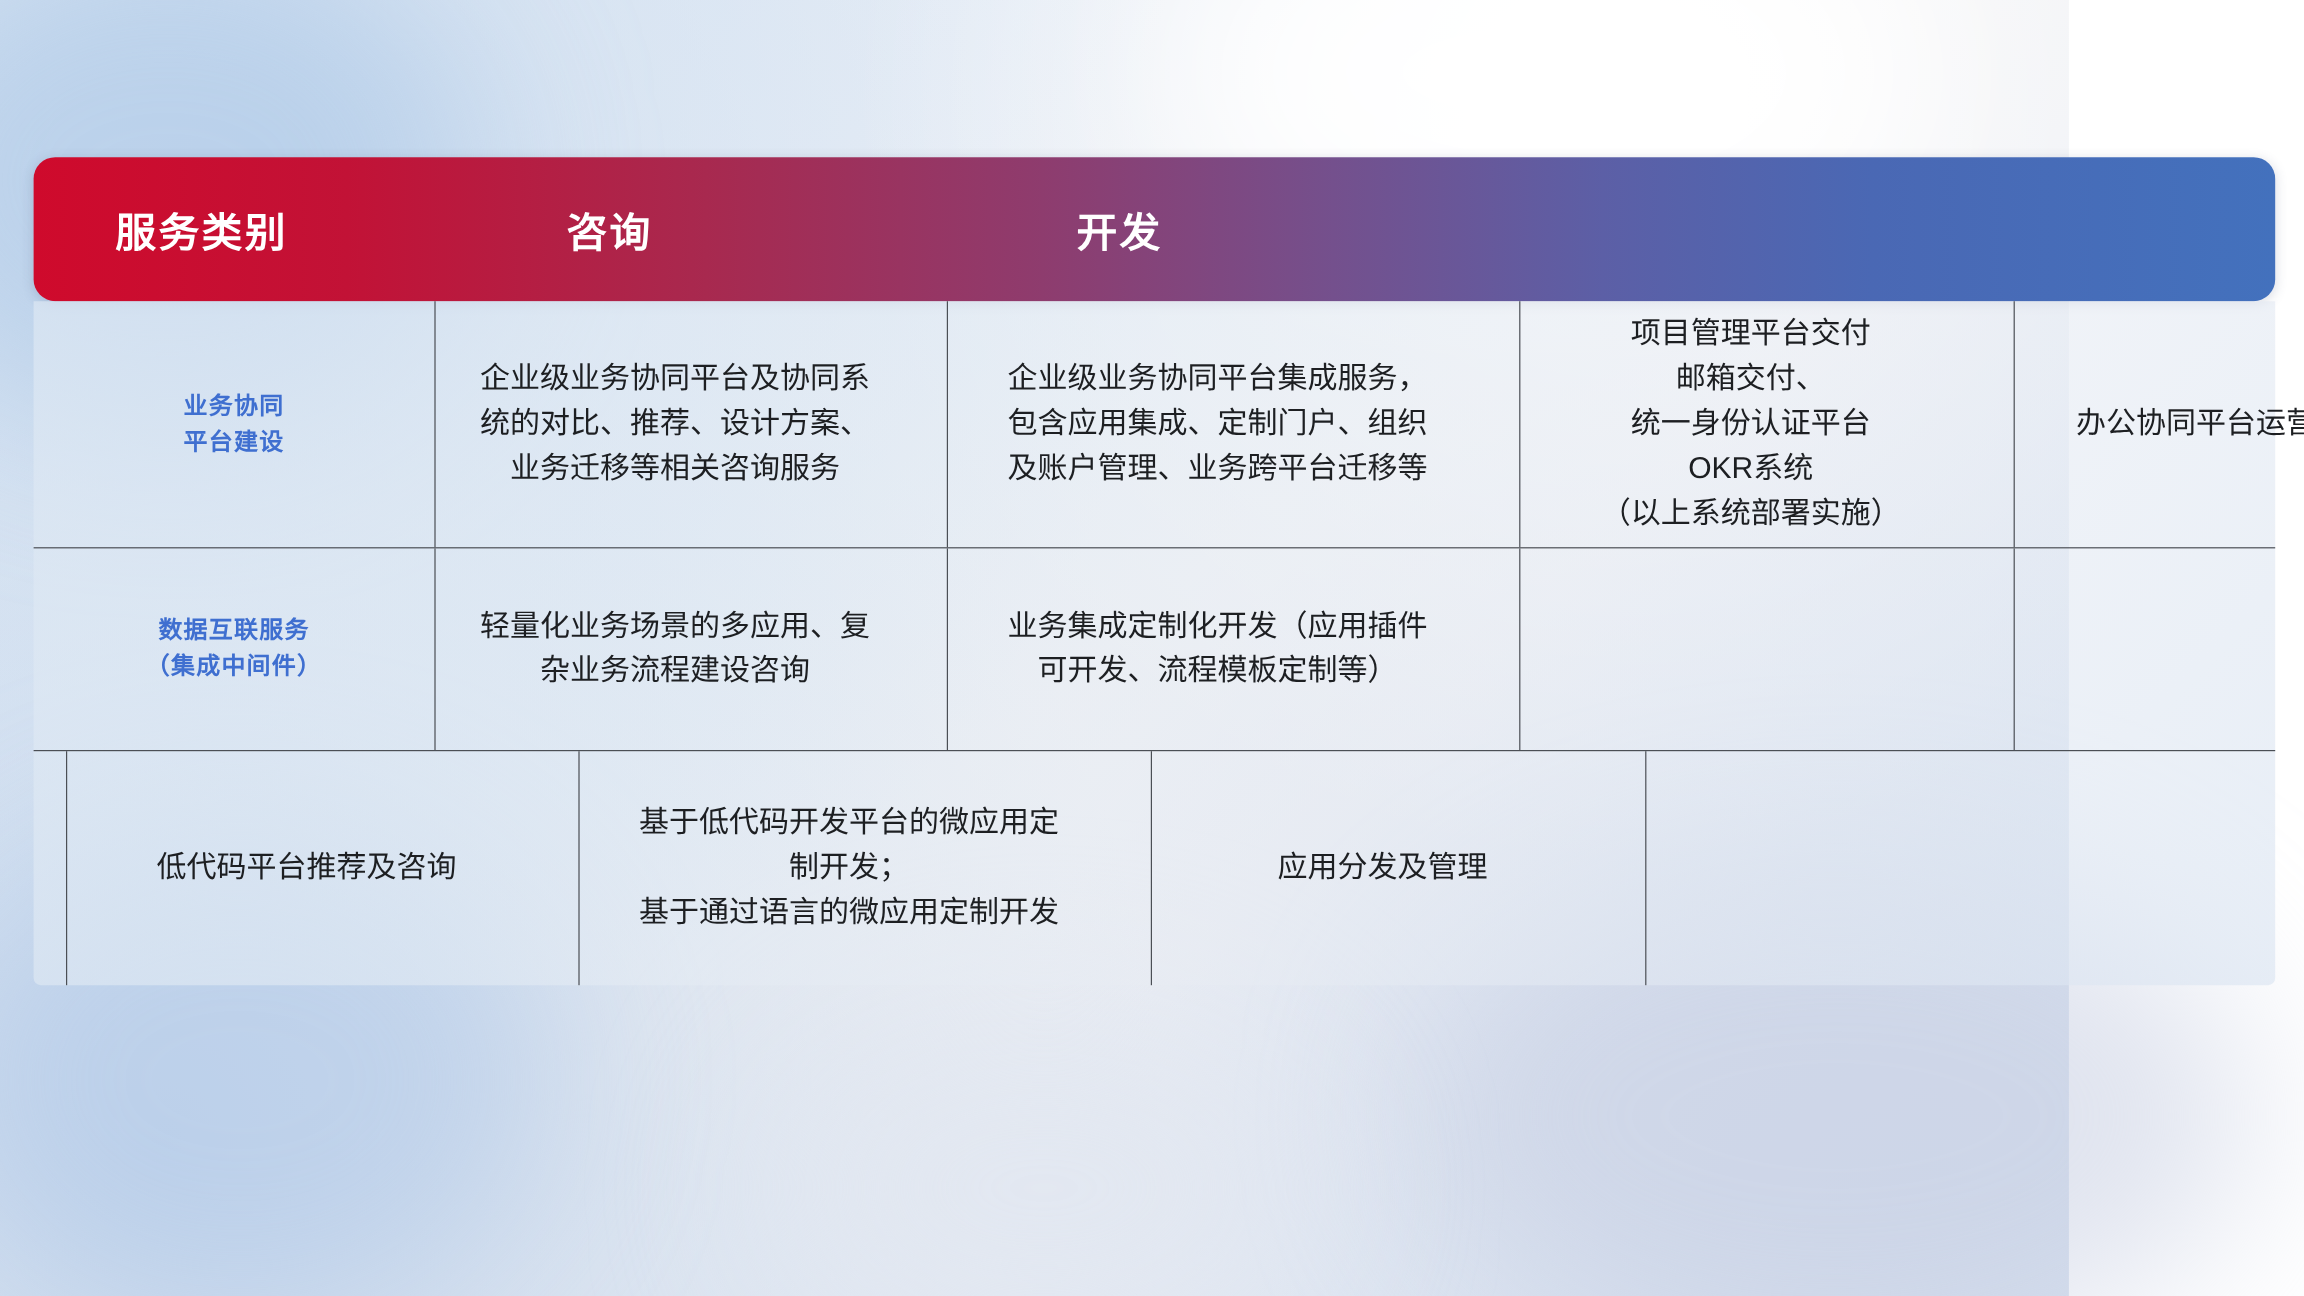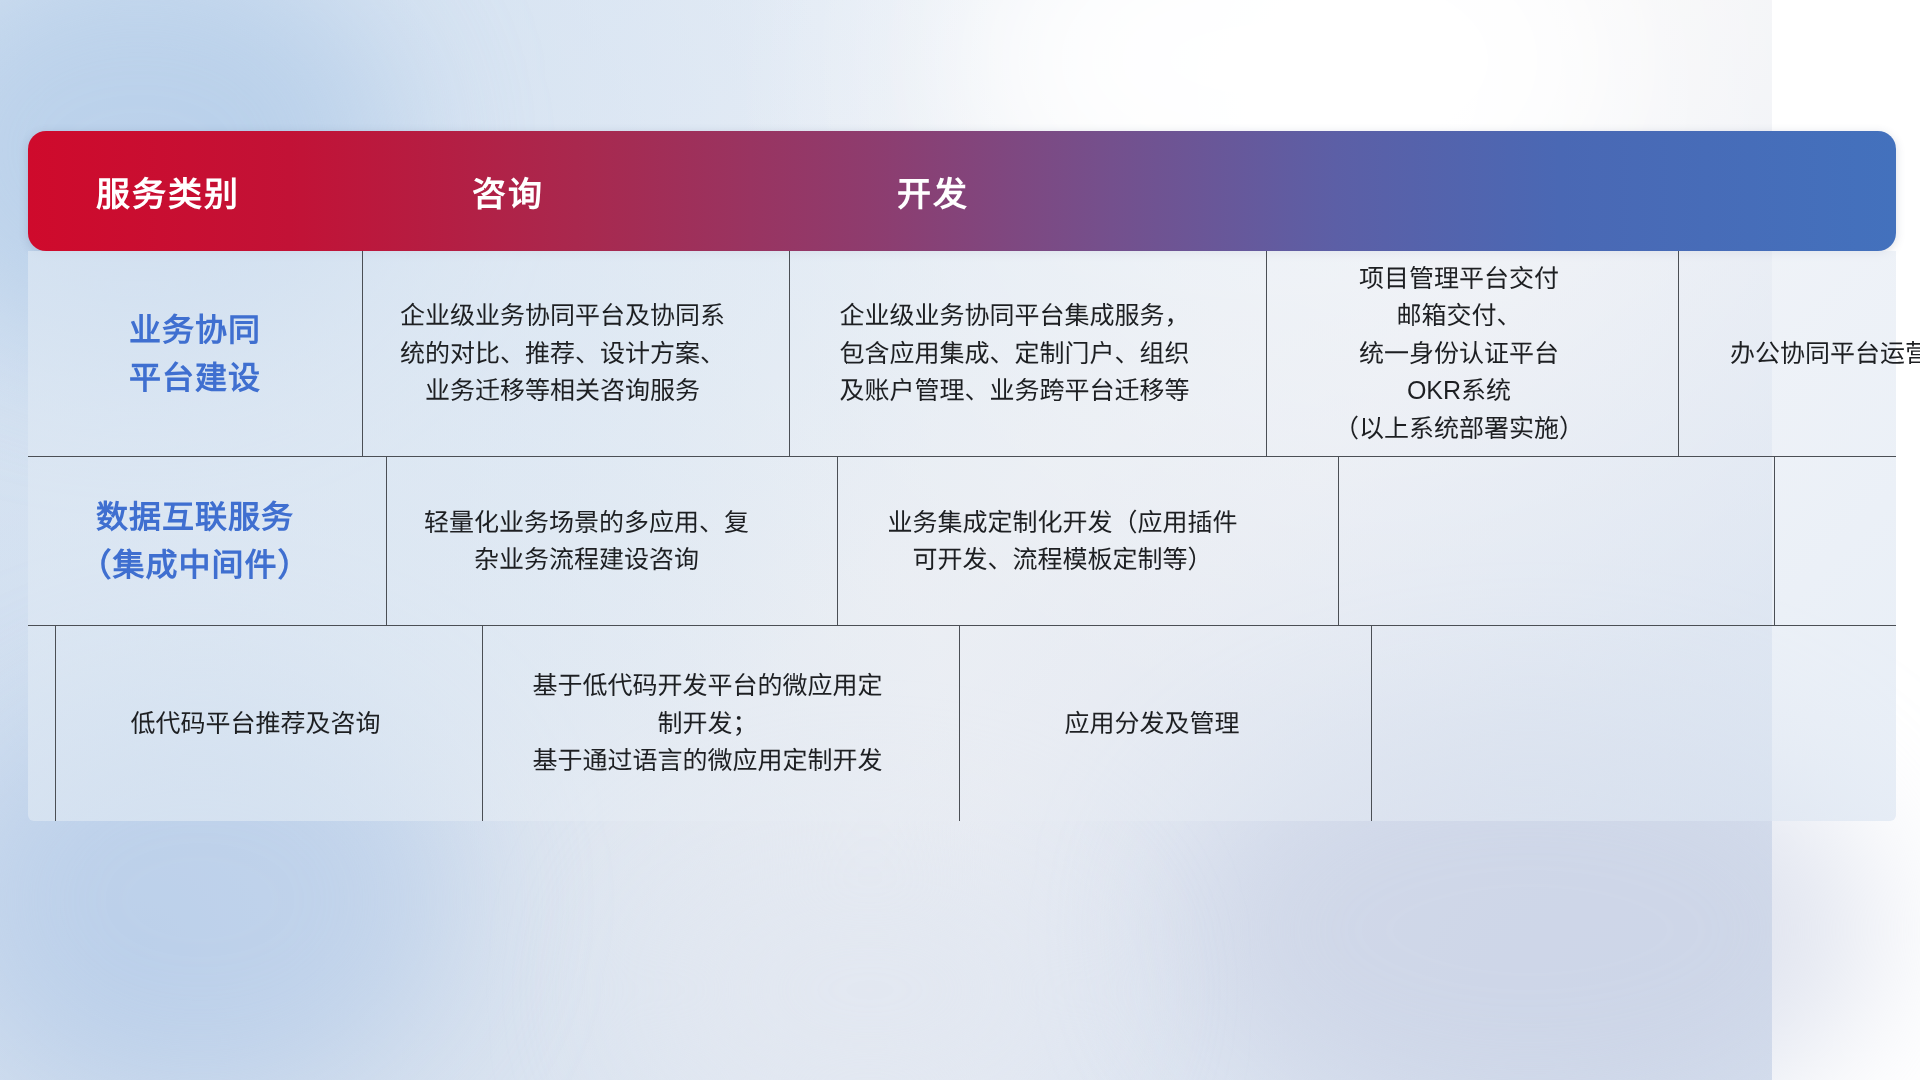"服务类别" #stage { padding-left: 48px -> none }
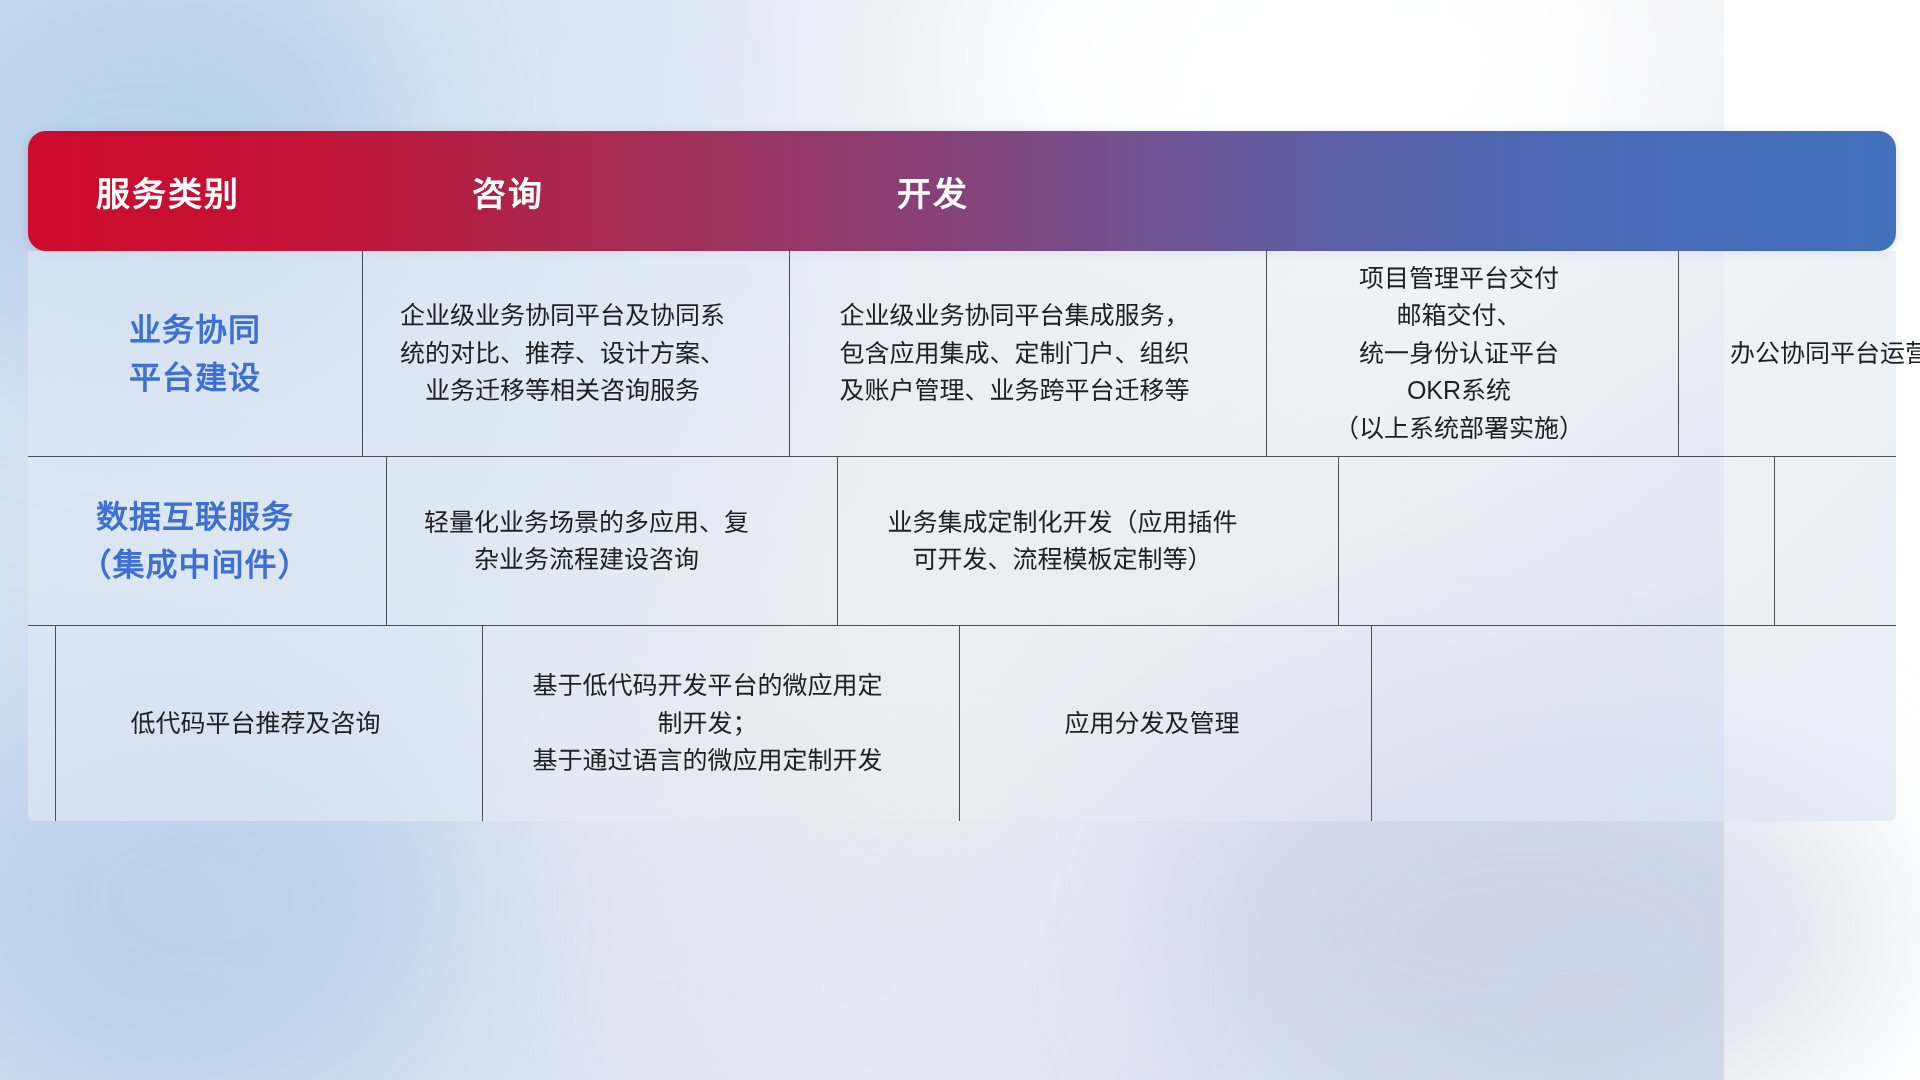"业务协同" .cell.cat { font-size: 32px -> 20px }
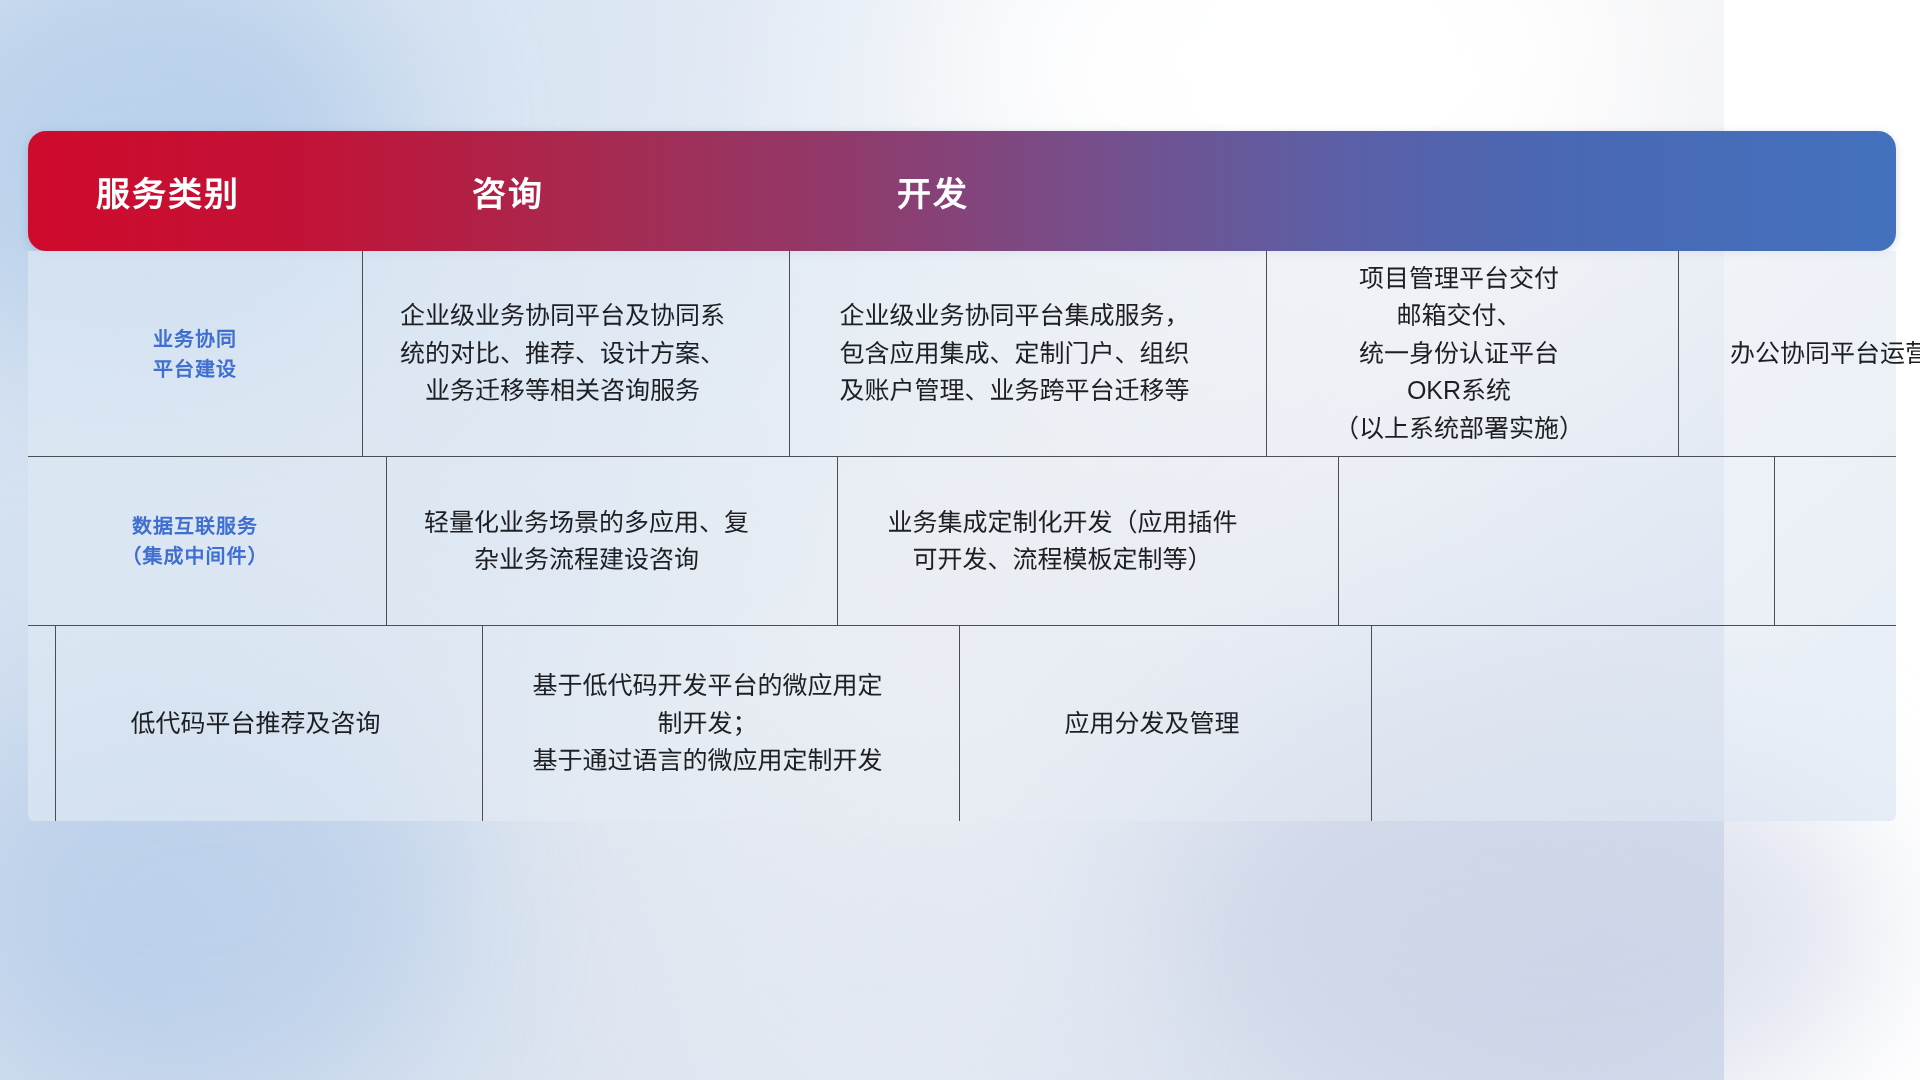"数据互联服务" .row.r1 { gap: 24px -> none }
